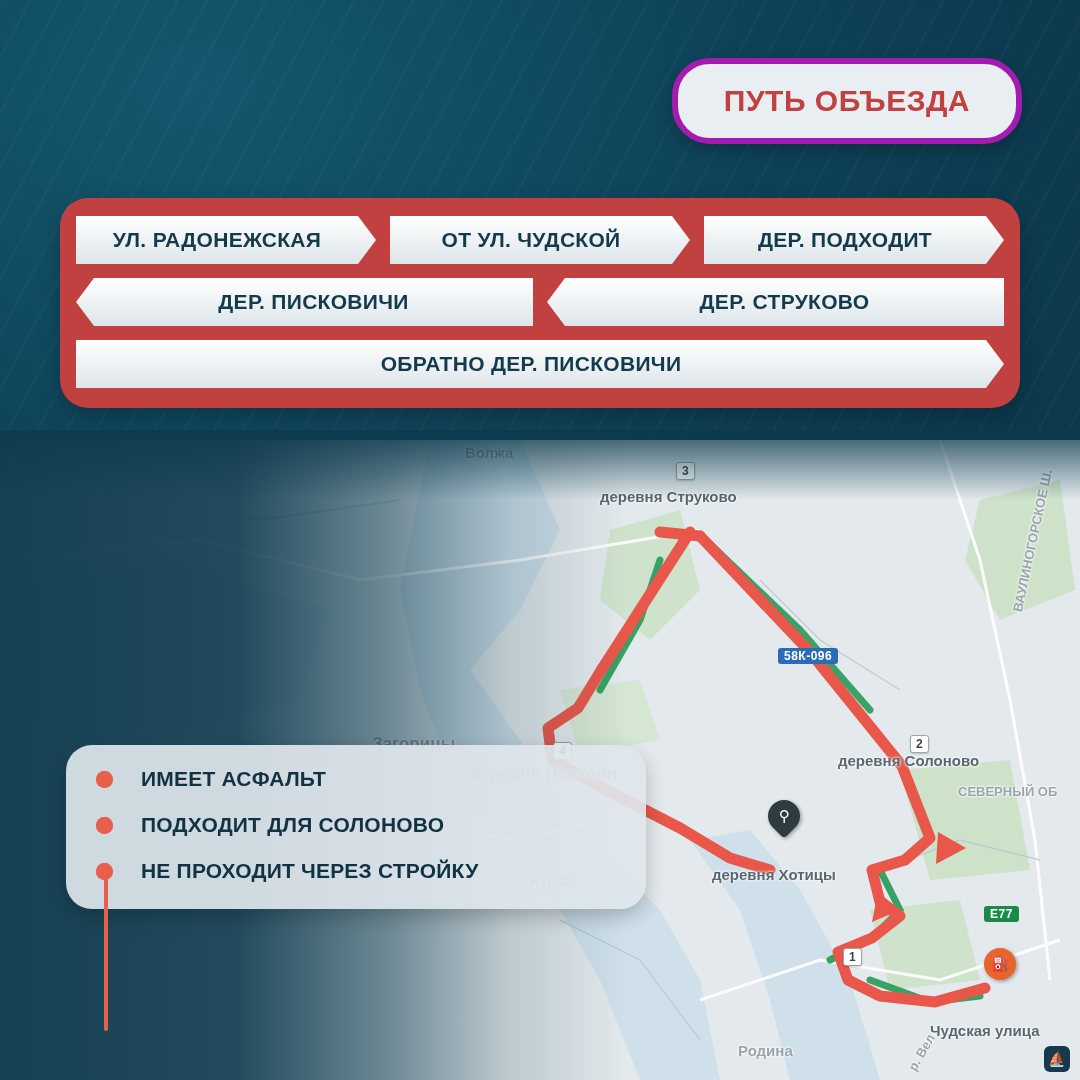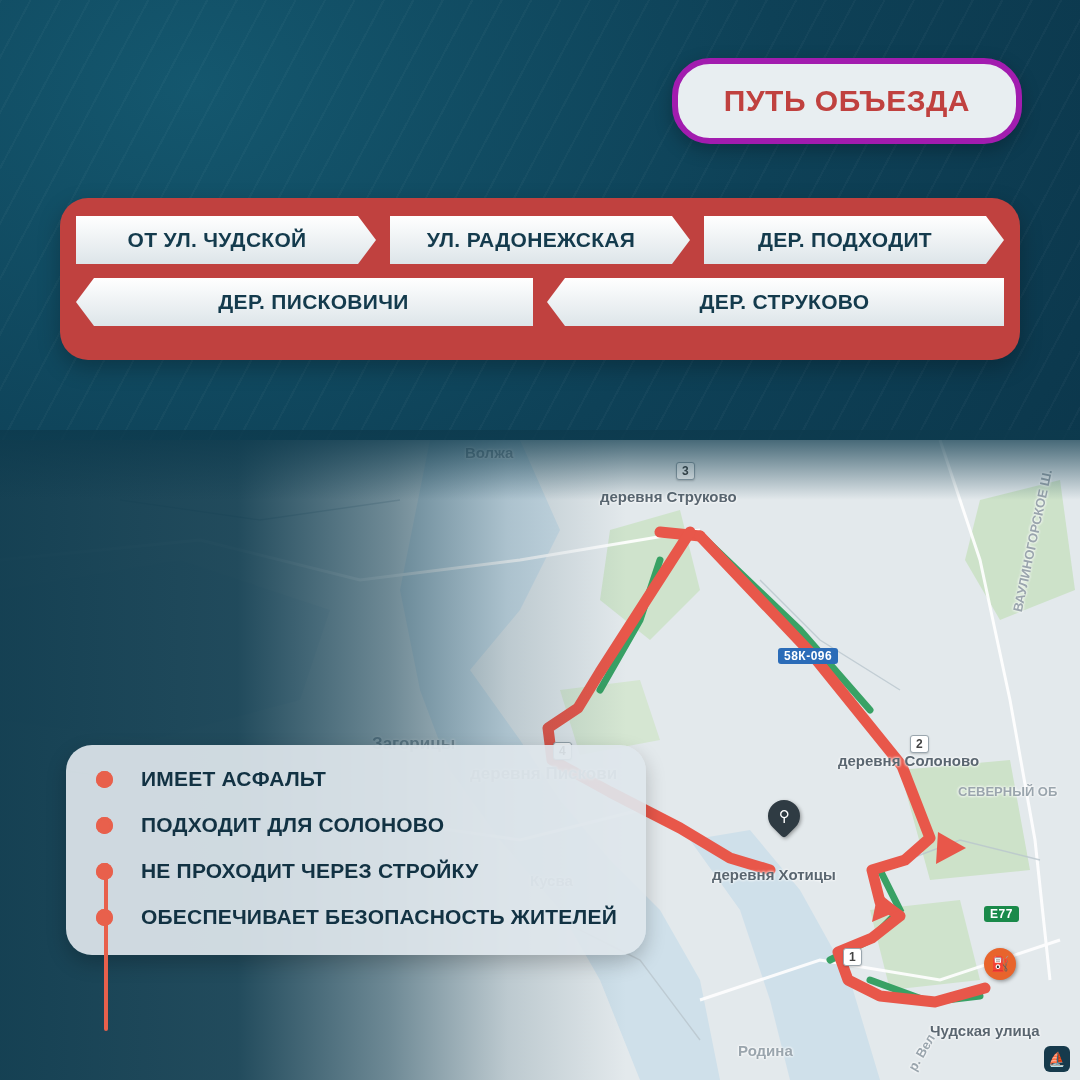"ОТ УЛ. ЧУДСКОЙ" div.chip { order: before "УЛ. РАДОНЕЖСКАЯ" -> after "УЛ. РАДОНЕЖСКАЯ" }
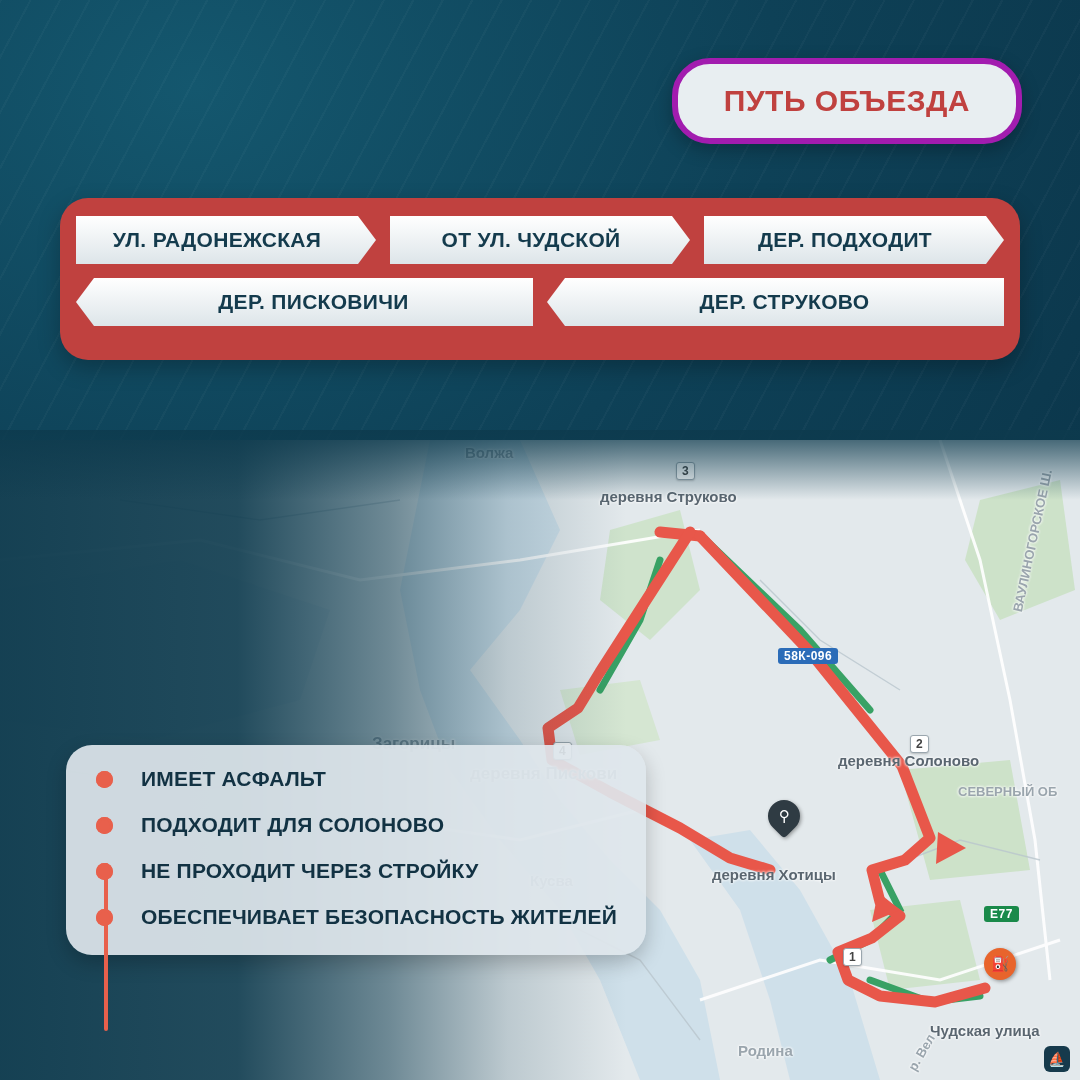"ОБРАТНО ДЕР. ПИСКОВИЧИ" div.rowline { html: none -> <div> <div>ОБРАТНО ДЕР. ПИСКОВИЧИ</div> </div> }
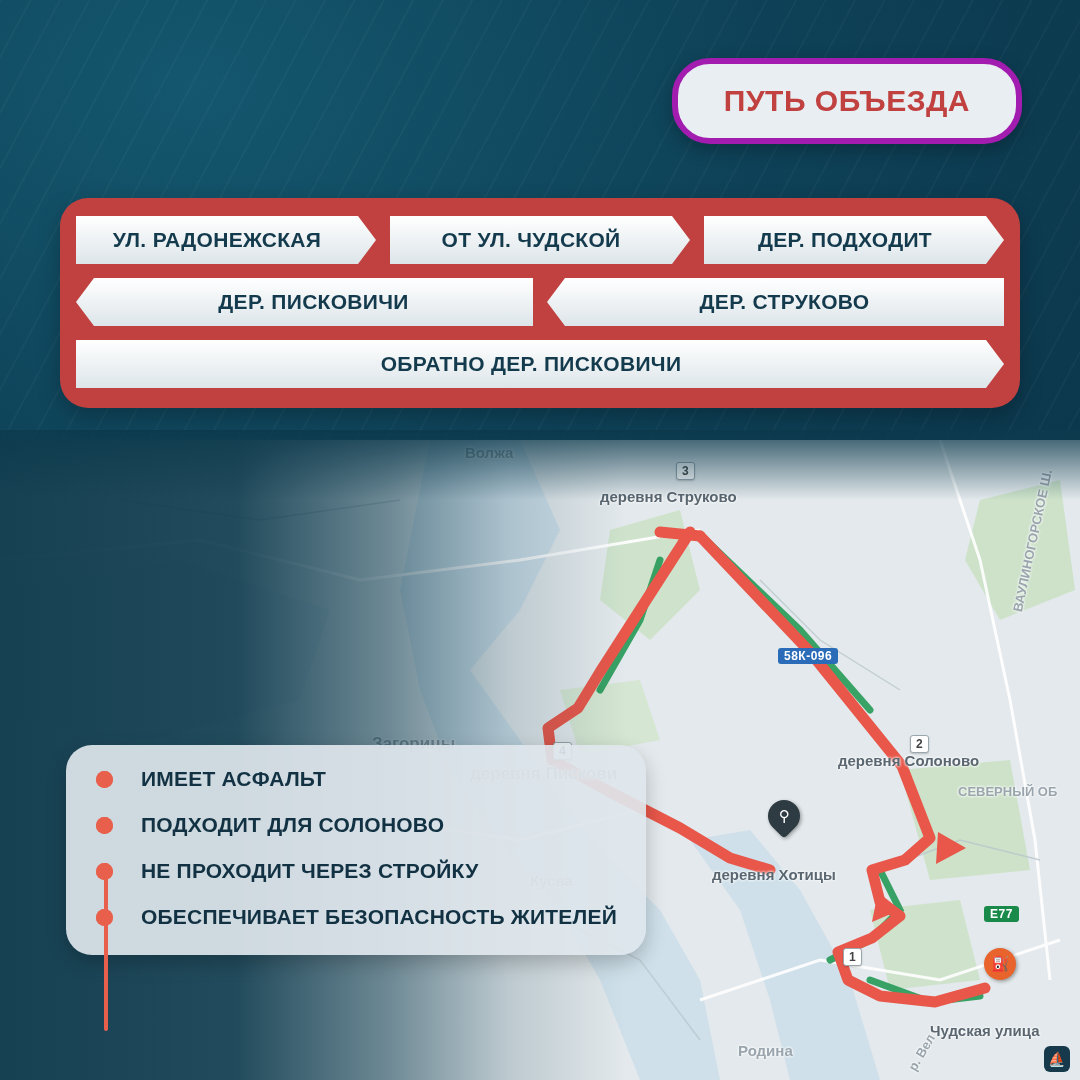"ОБЕСПЕЧИВАЕТ БЕЗОПАСНОСТЬ ЖИТЕЛЕЙ" div.fact { html: <div> <div></div> <div>ОБЕСПЕЧИВАЕТ БЕЗОПАСНОСТЬ ЖИТЕЛЕЙ</div> </div> -> none }
